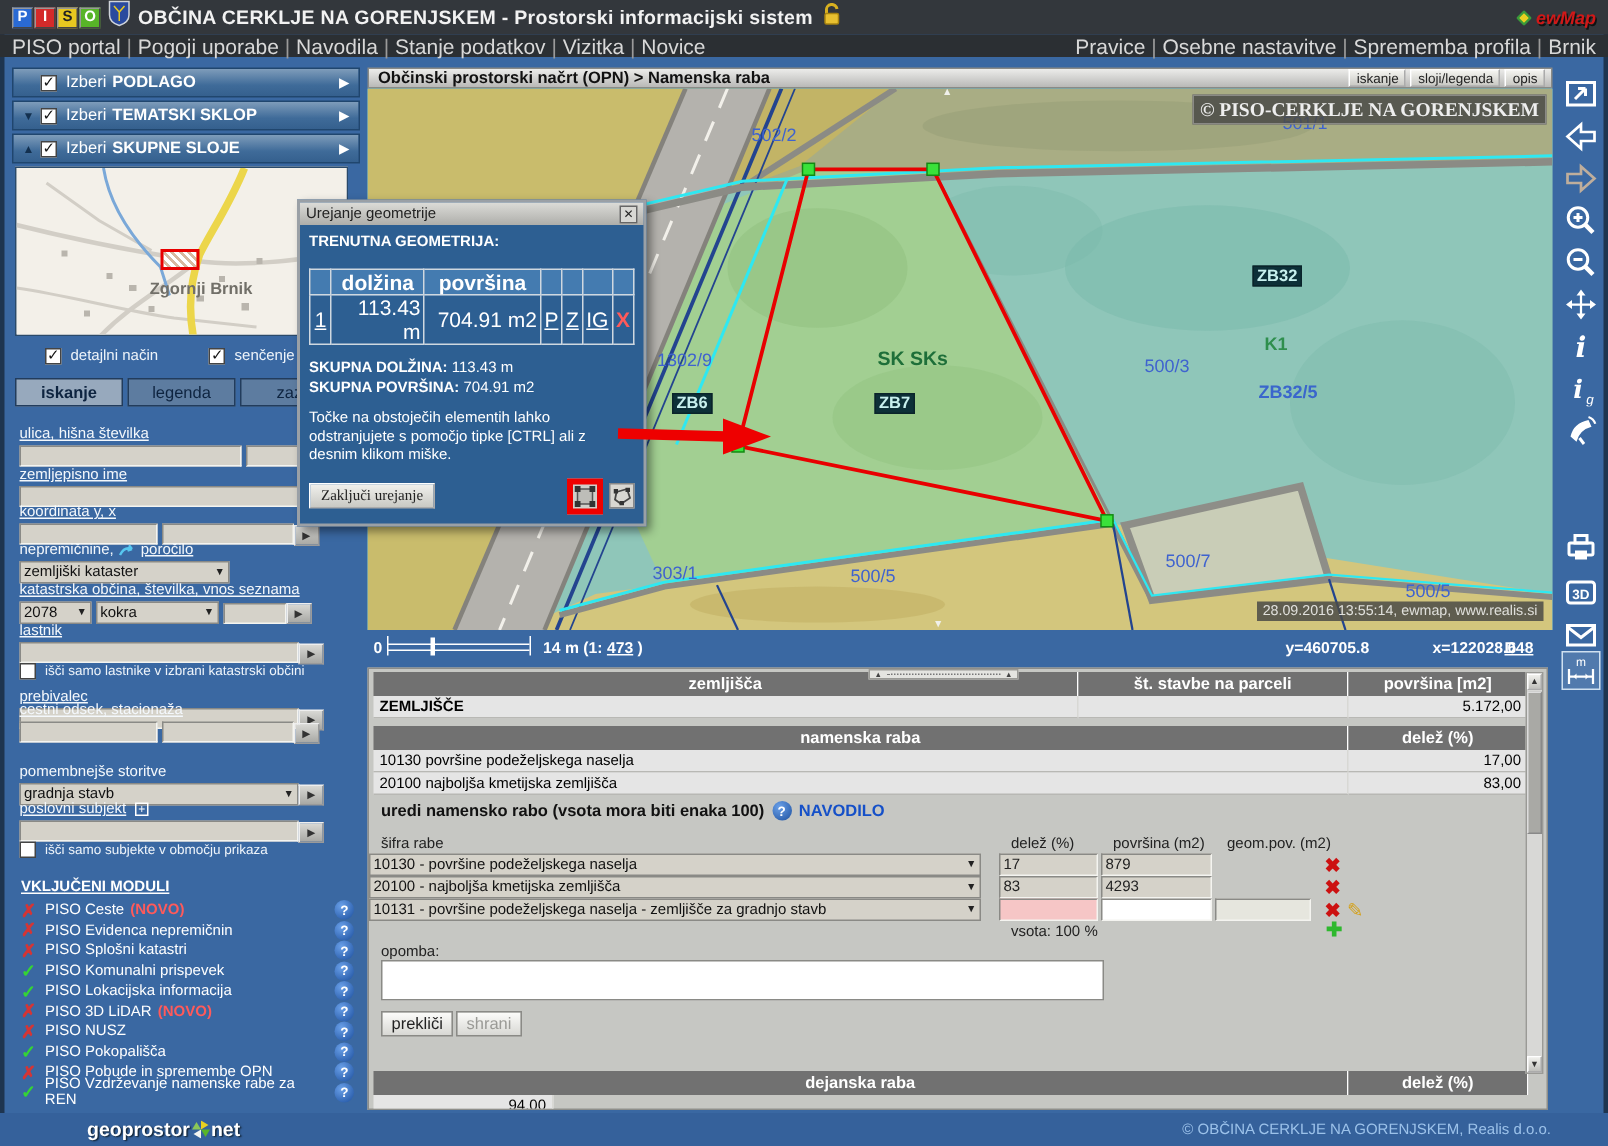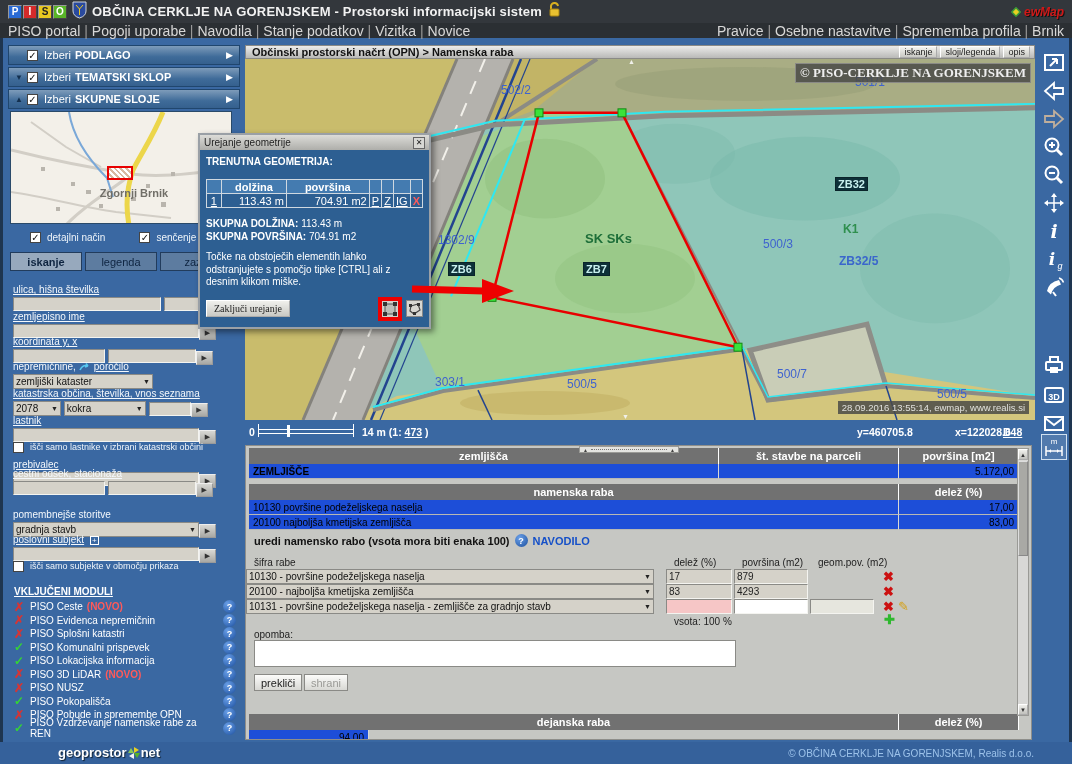"dolžina" .ptable td, .ptable th { font-size: 11px -> 14px }
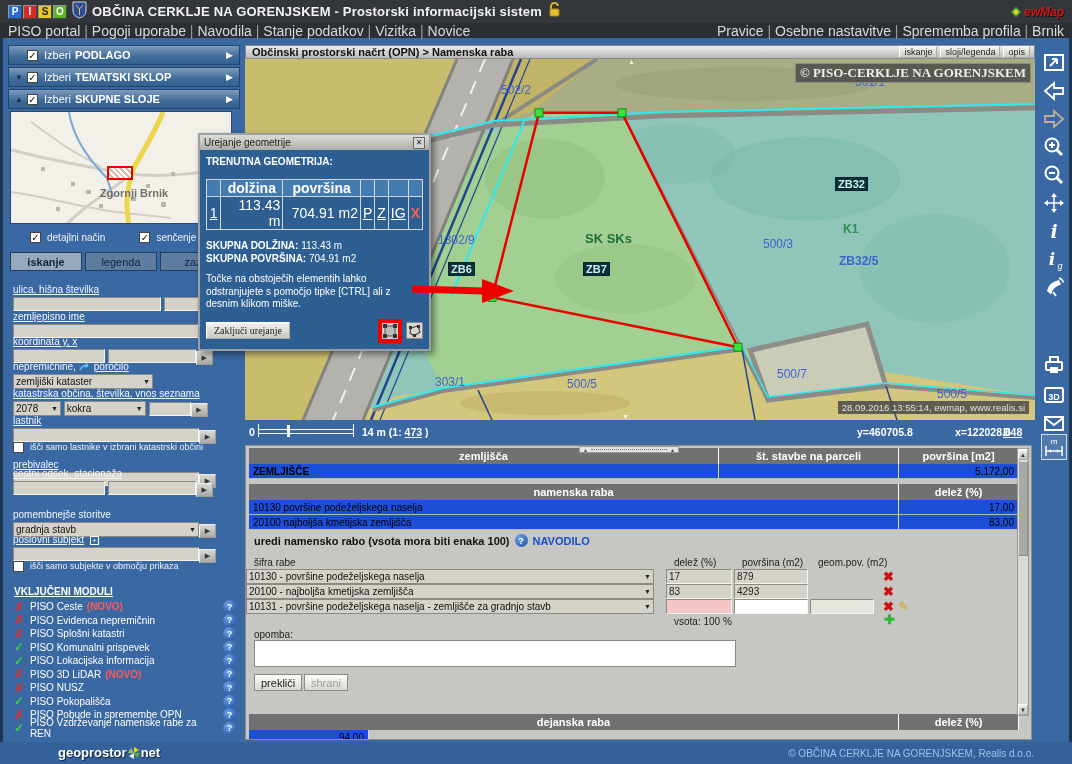"ZEMLJIŠČE" .gval { background: #1d4ed8 -> #e5e5e5 }
